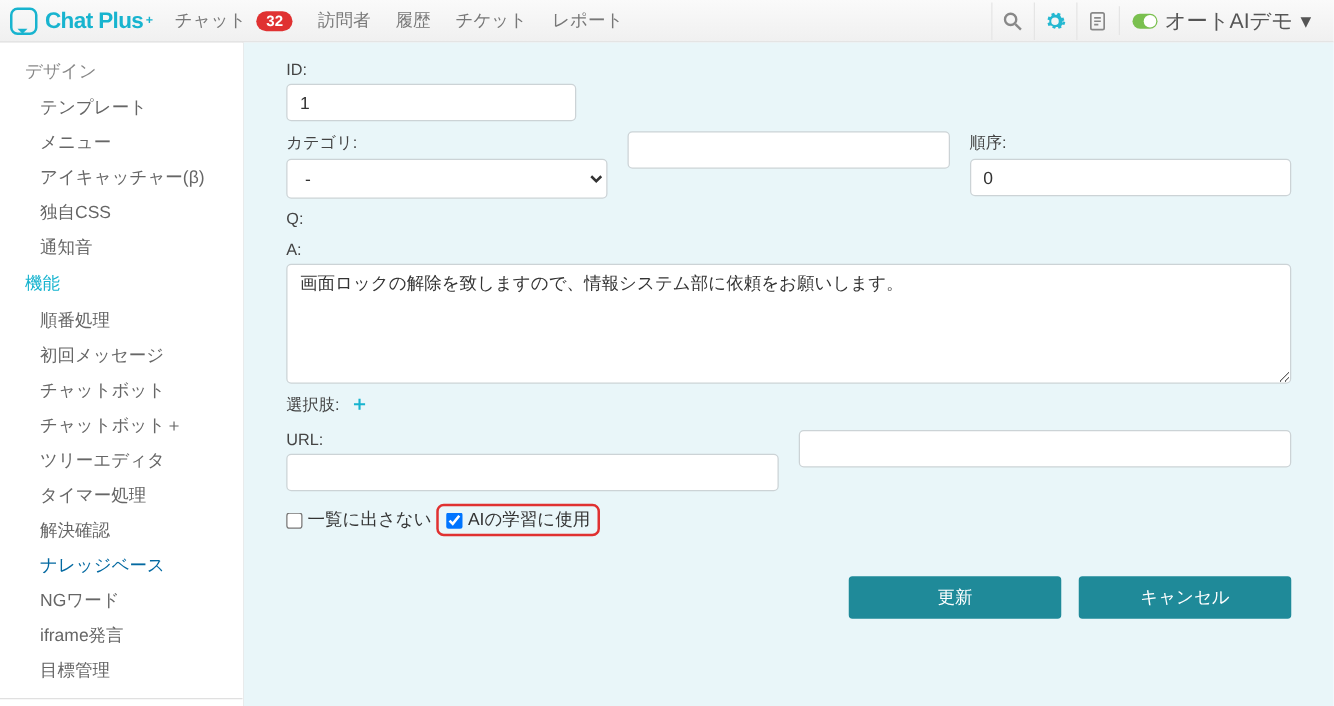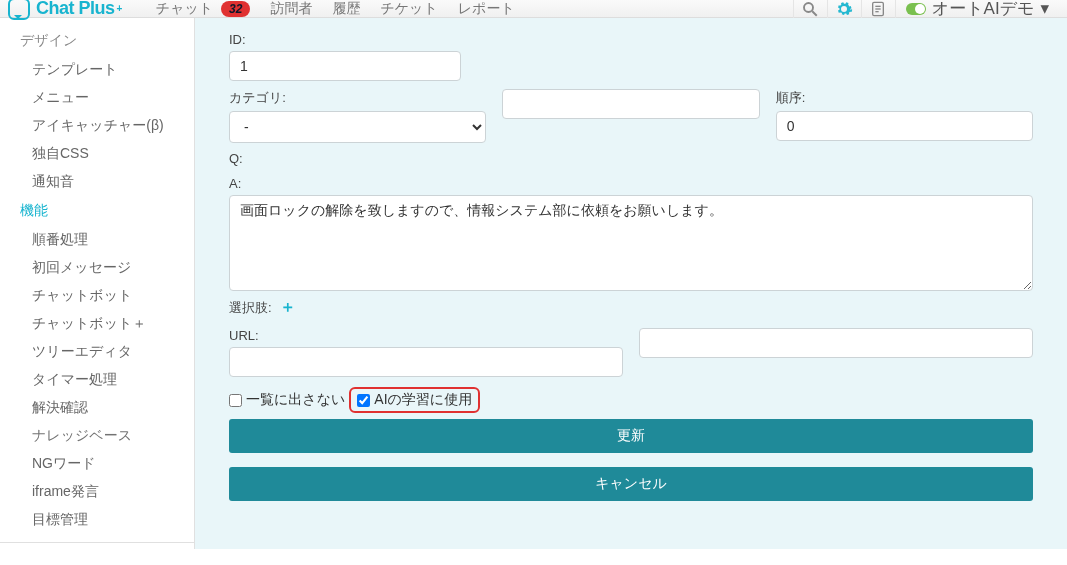"Chat Plus" .topbar { gap: 16px -> none; height: 18px -> 34px }
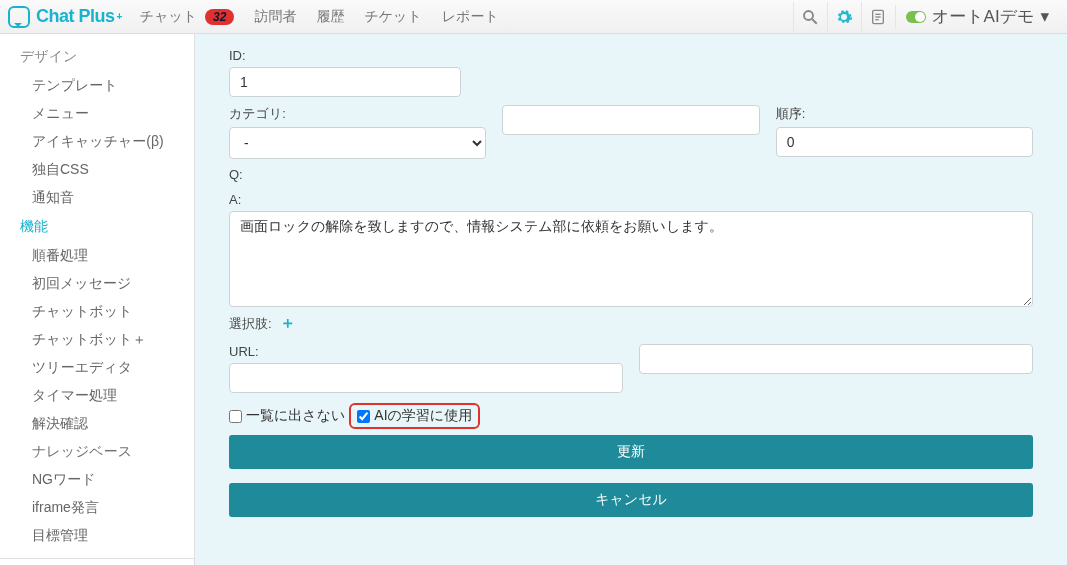"32" .badge { color: #0f172a -> #ffffff; font-style: italic -> none }
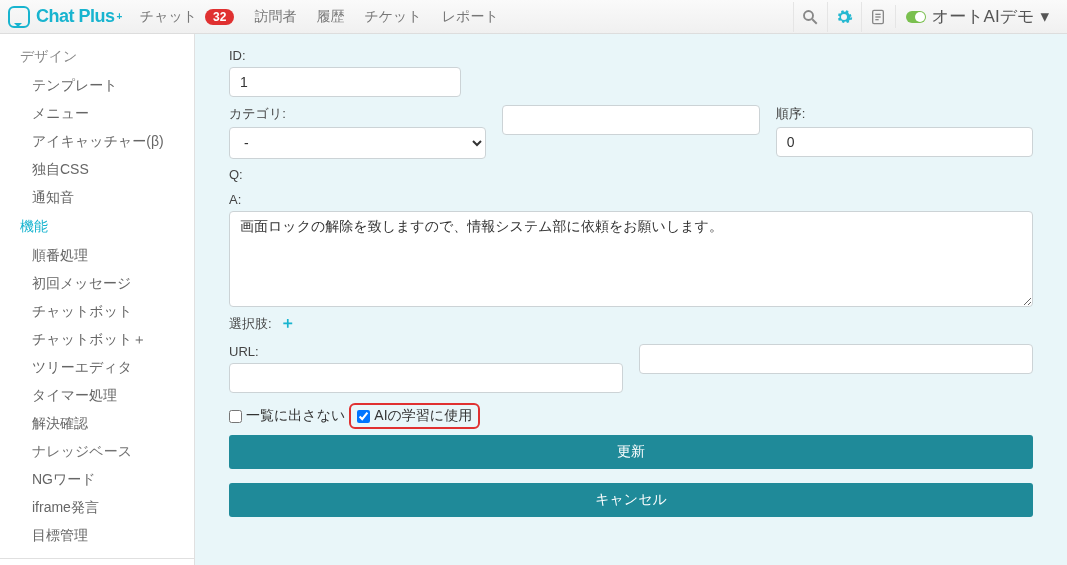"ナレッジベース" .side-item.active { color: #737373 -> #0369a1 }
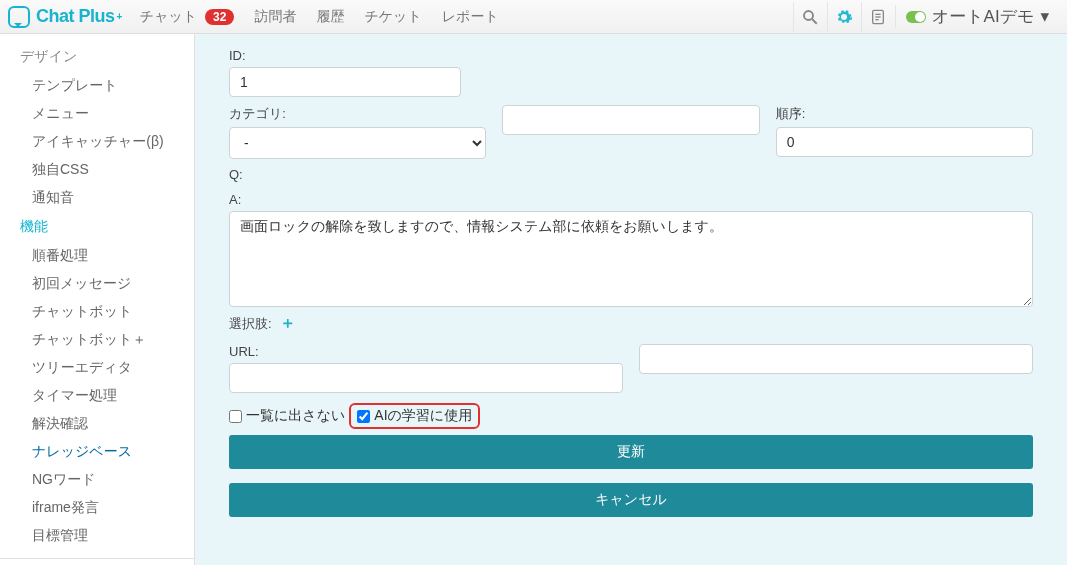"更新" .btns { flex-direction: column -> none; margin-top: 6px -> 32px }
